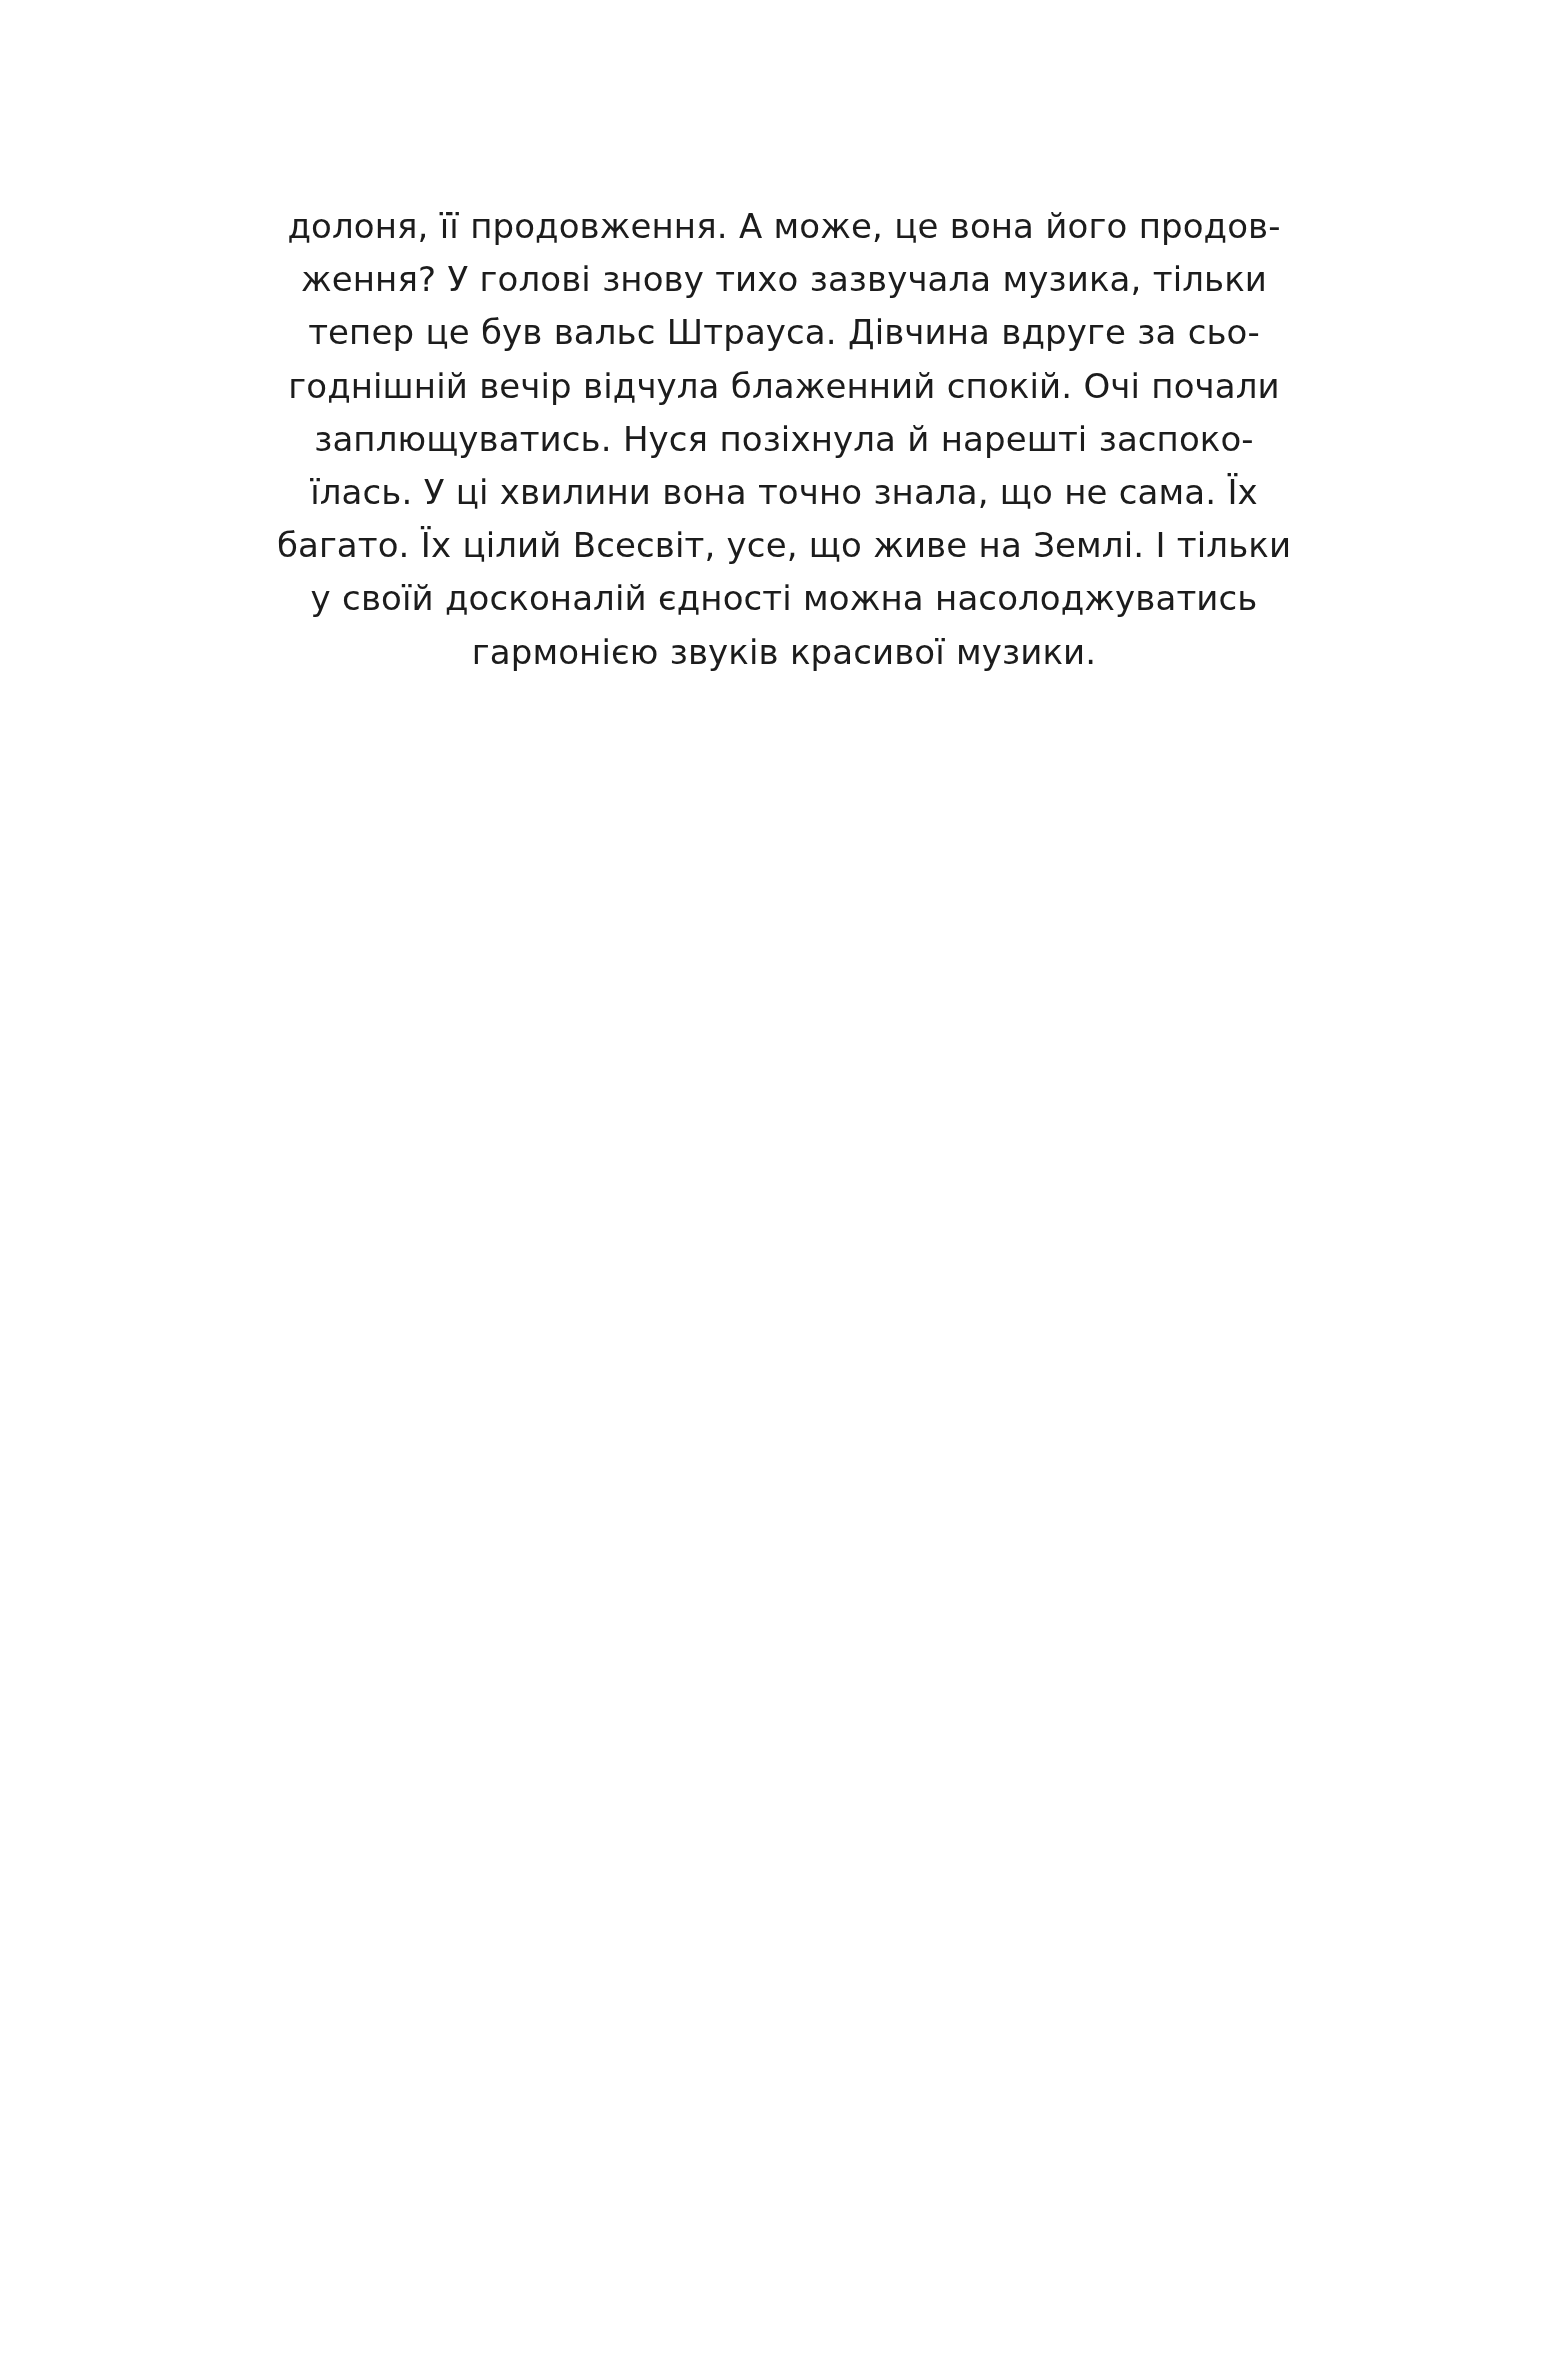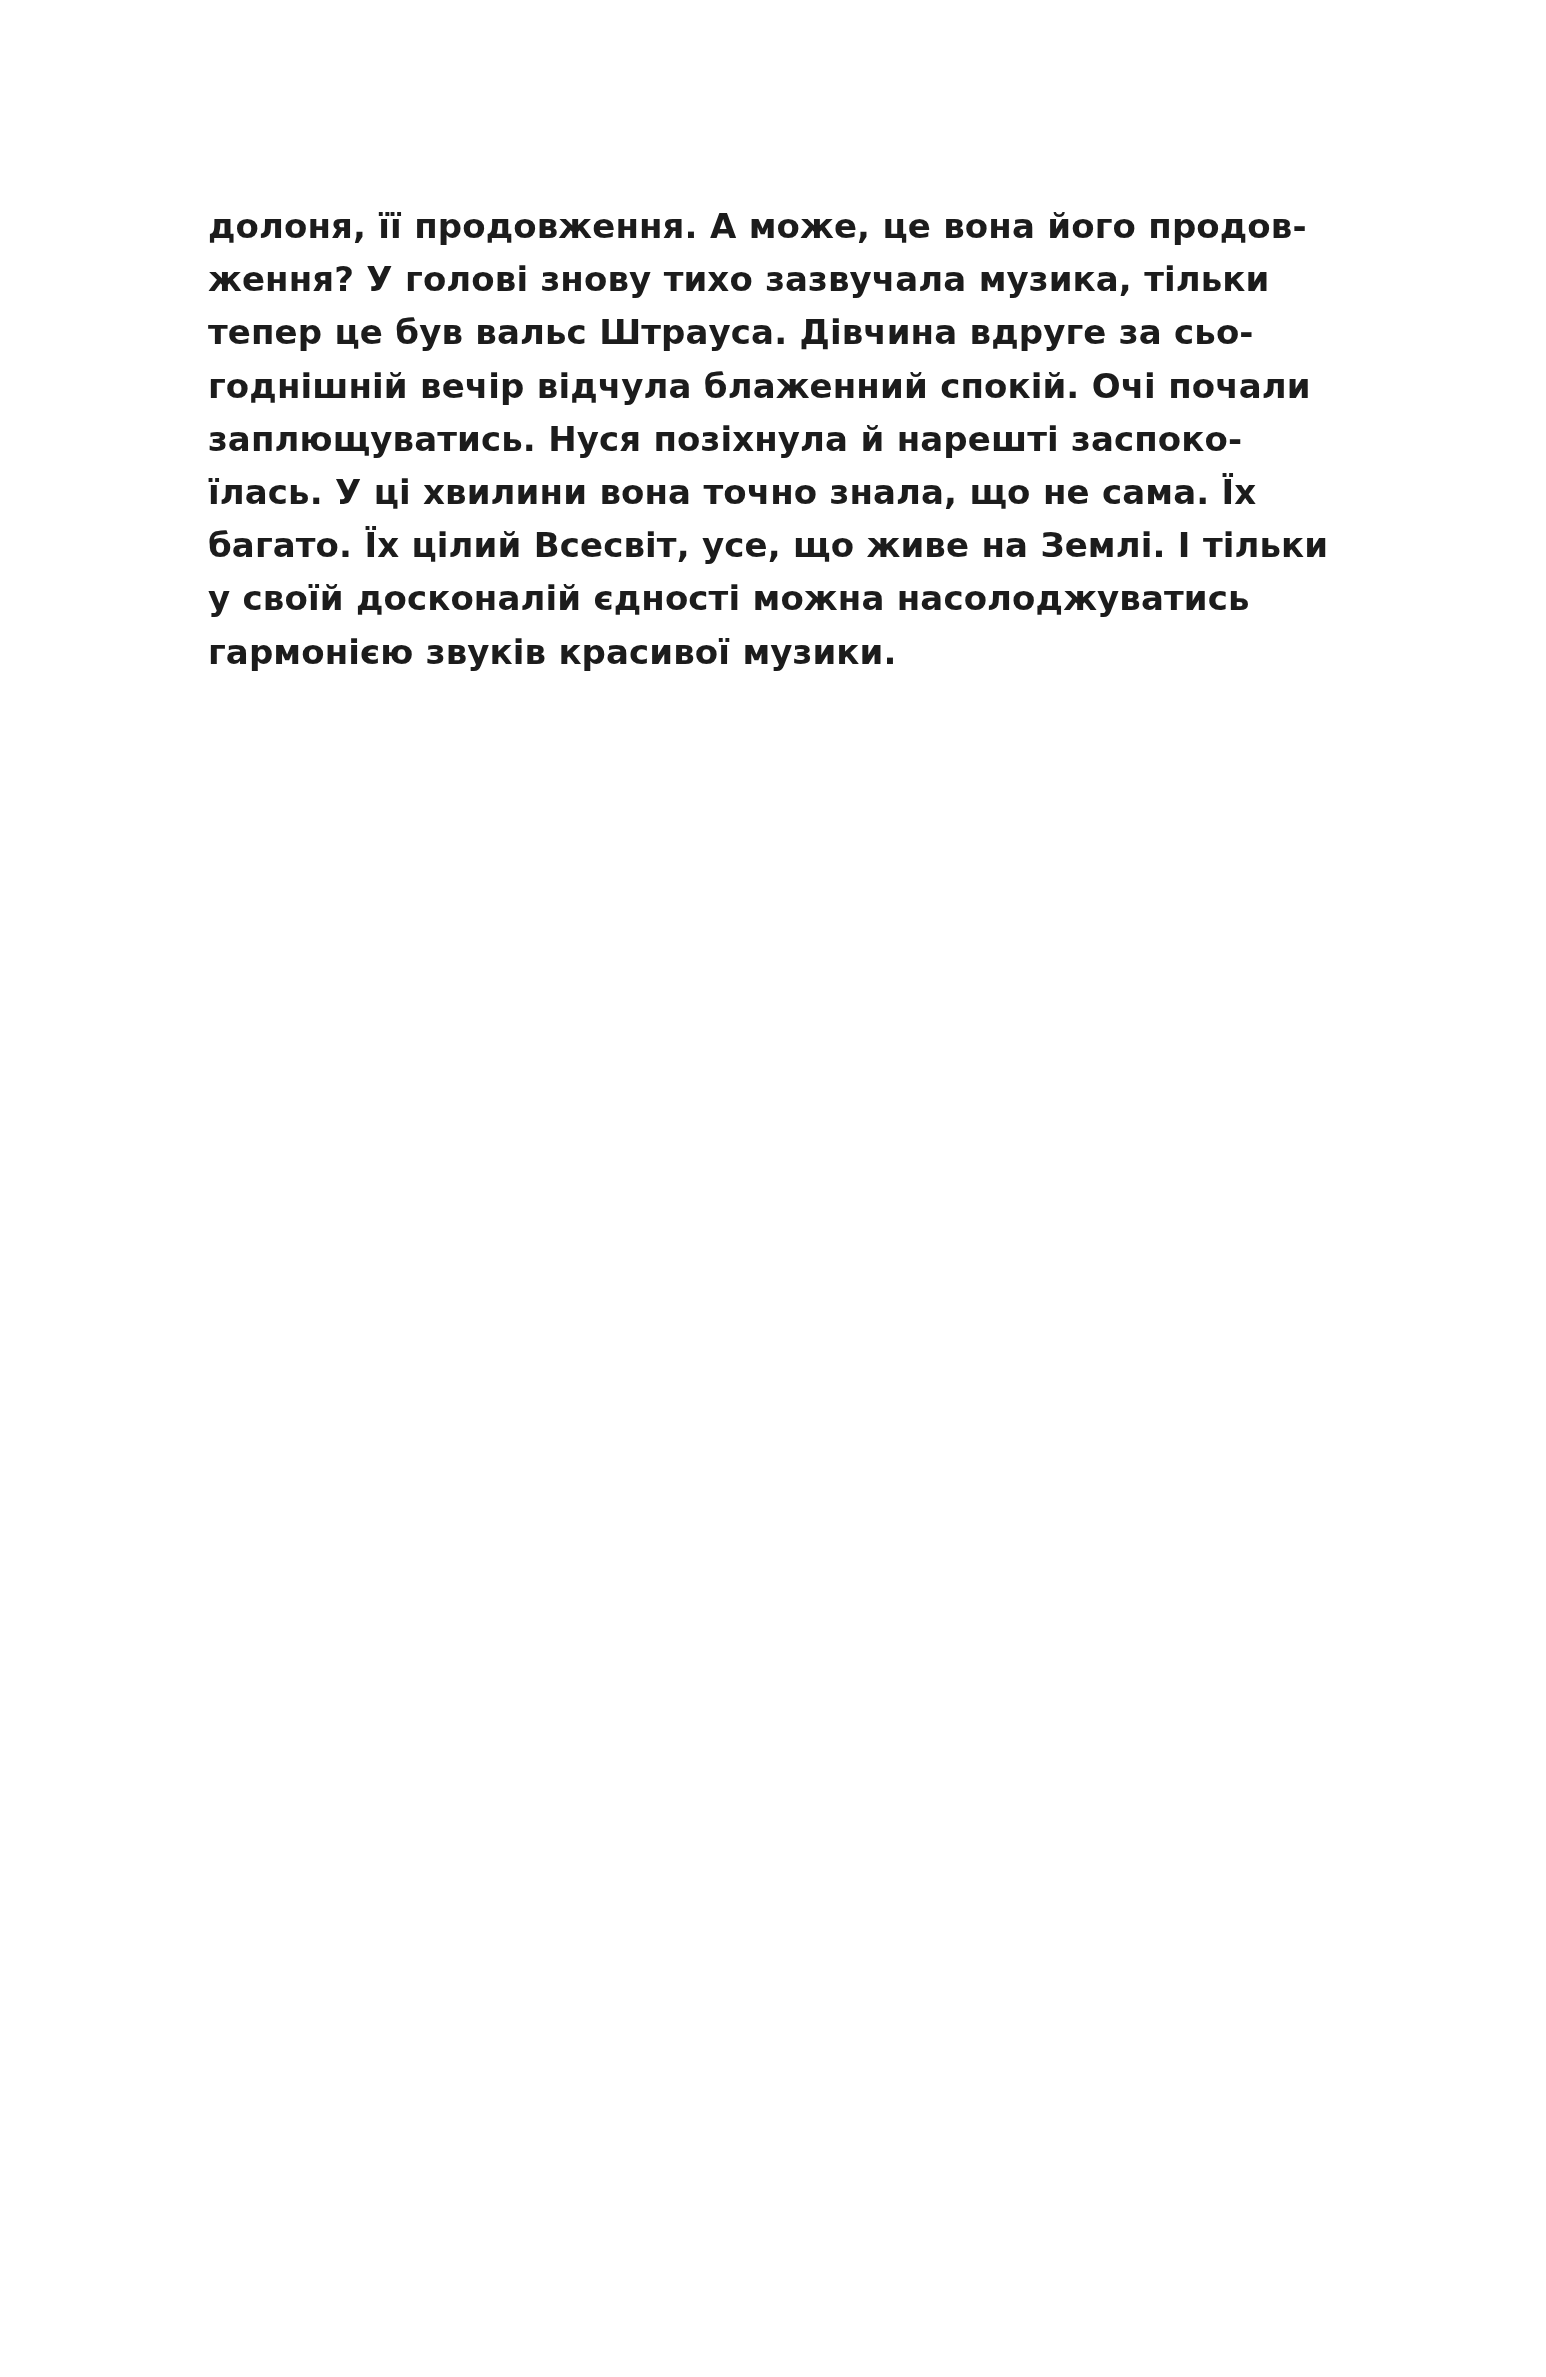"долоня, її продовження. А може," .body-paragraph { font-weight: 700 -> 400; text-align: left -> center }
